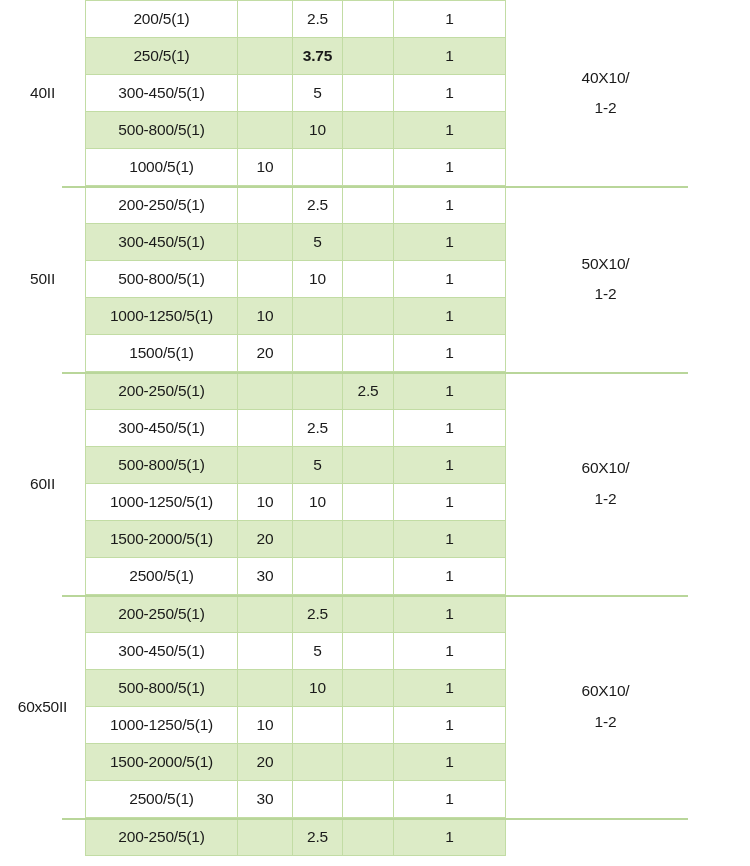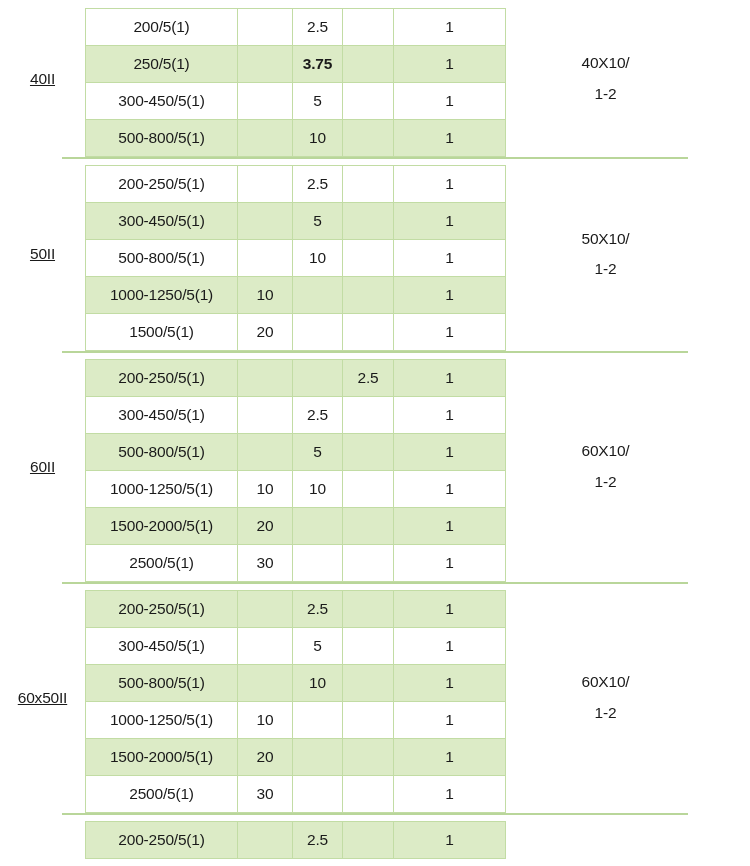"200/5(1)" .grid { margin-top: 8px -> none }
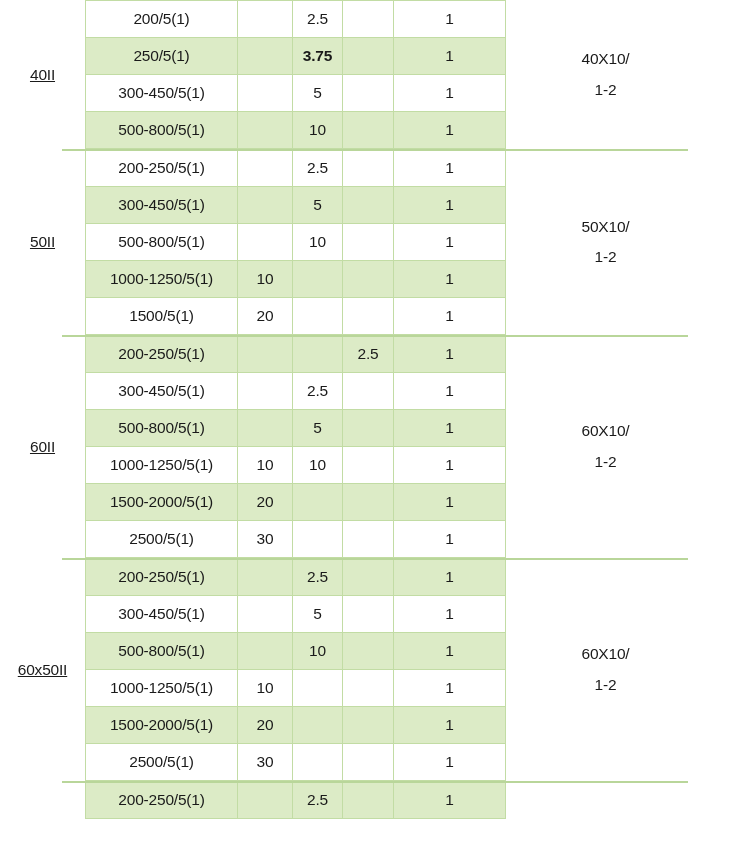"40II" .model-col { text-decoration: underline -> none }
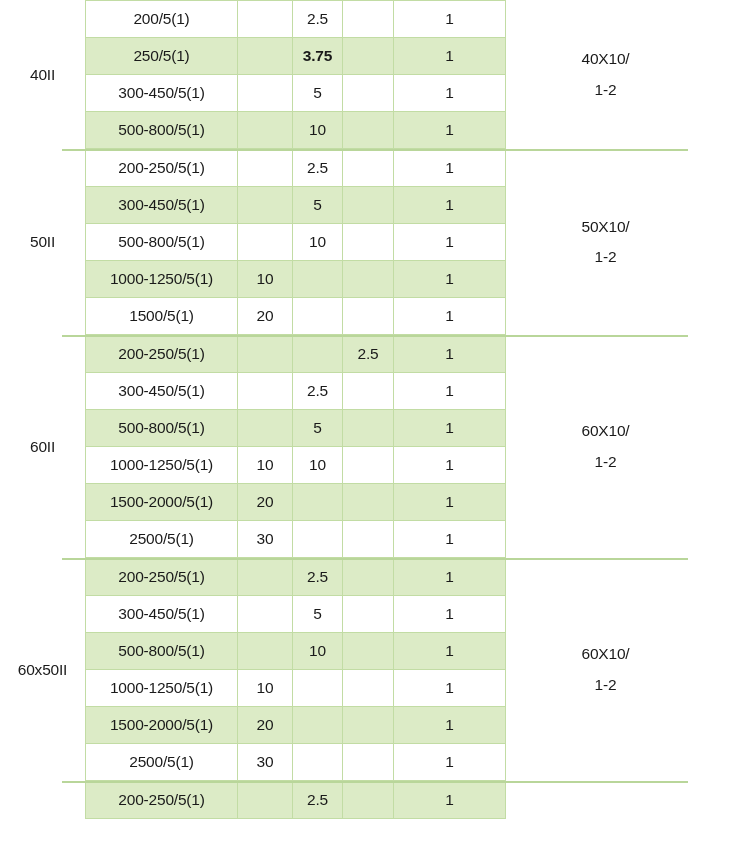"1000/5(1)" tr { html: none -> <tr> <td>1000/5(1)</td> <td>10</td> <td></td> <td></td> <td>1</td> </tr> }
